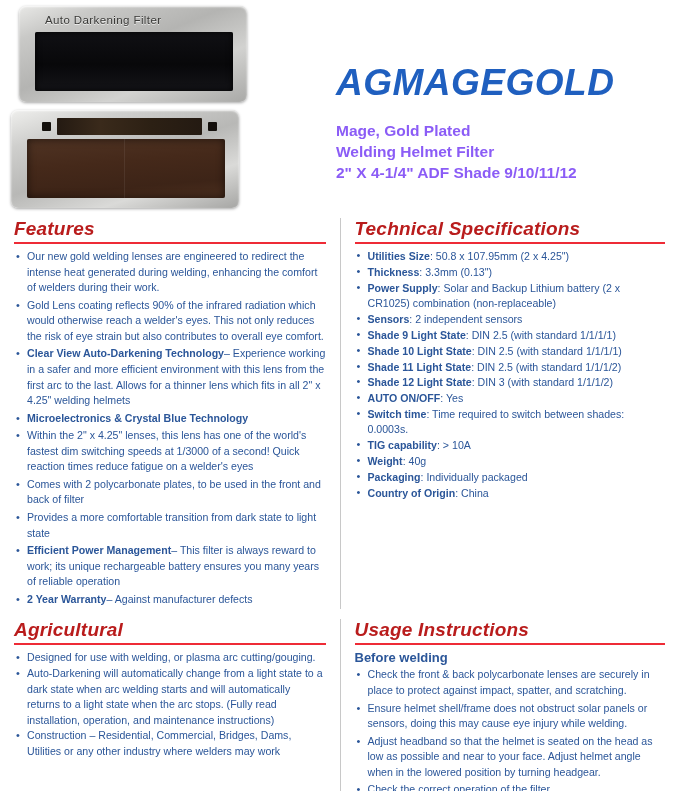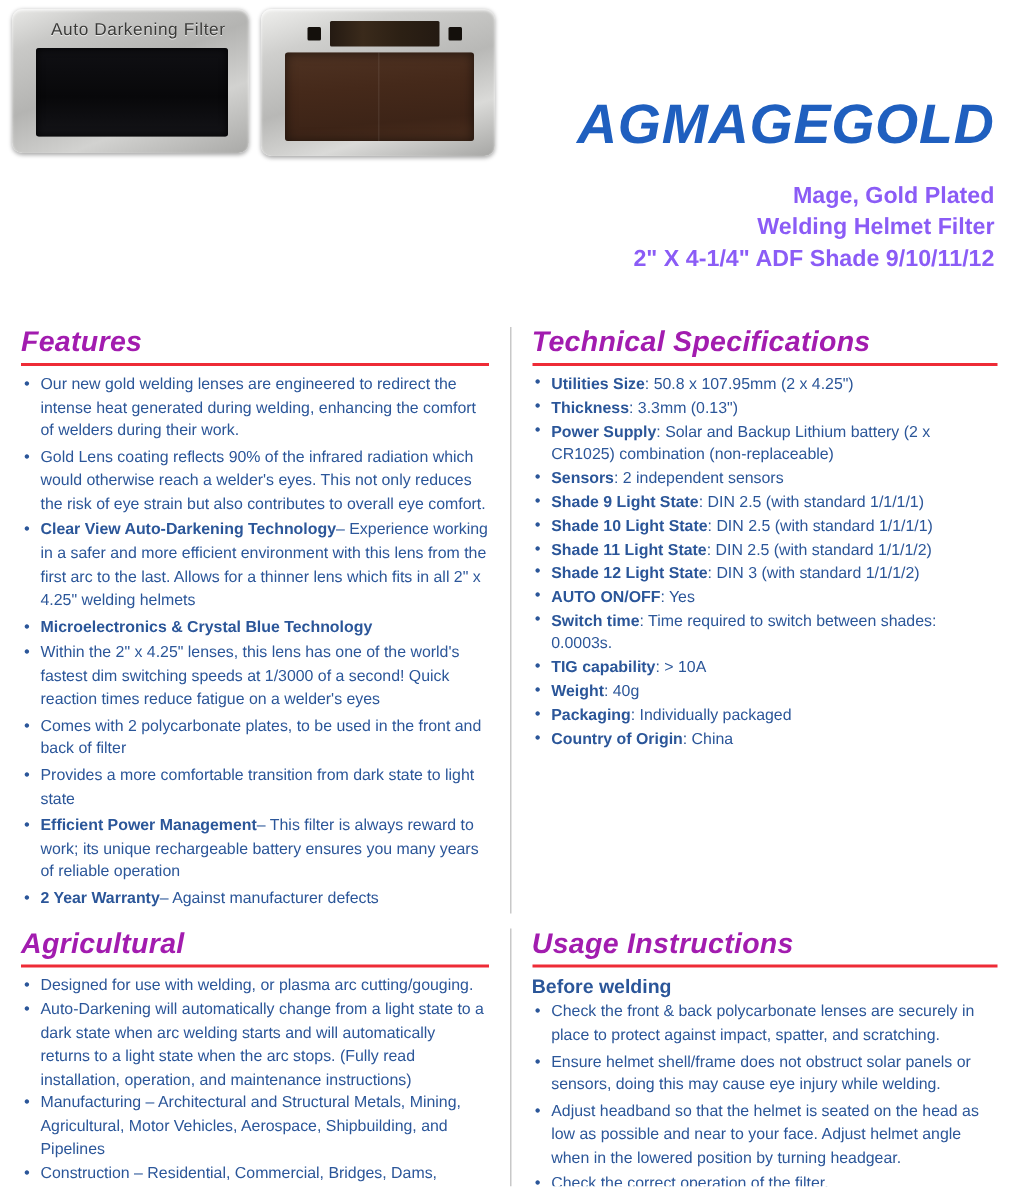"Auto Darkening Filter" .hero-images { flex-direction: none -> column; padding-left: 0 -> 11px }
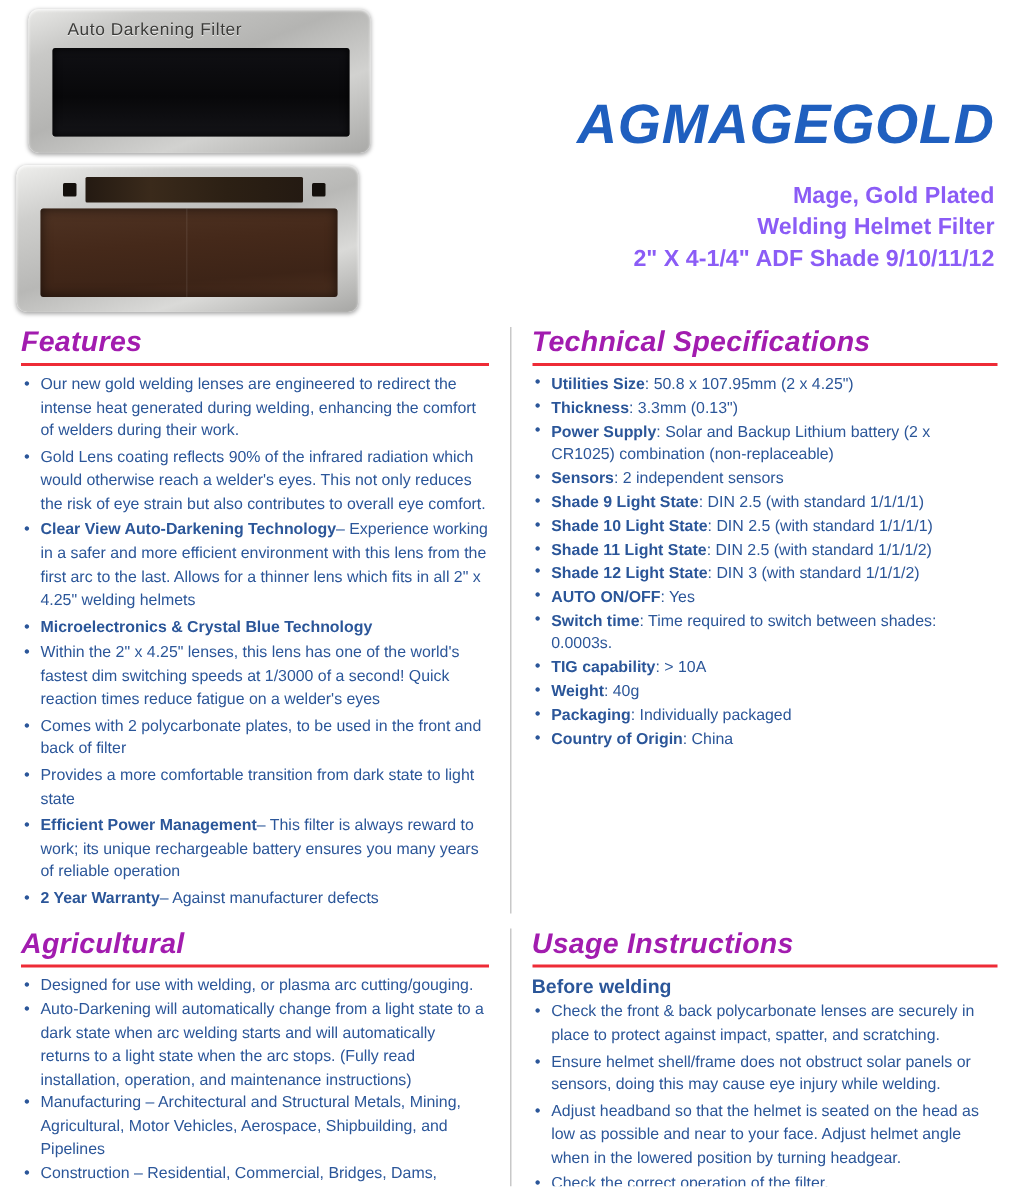"AGMAGEGOLD" .title-block { text-align: right -> left }
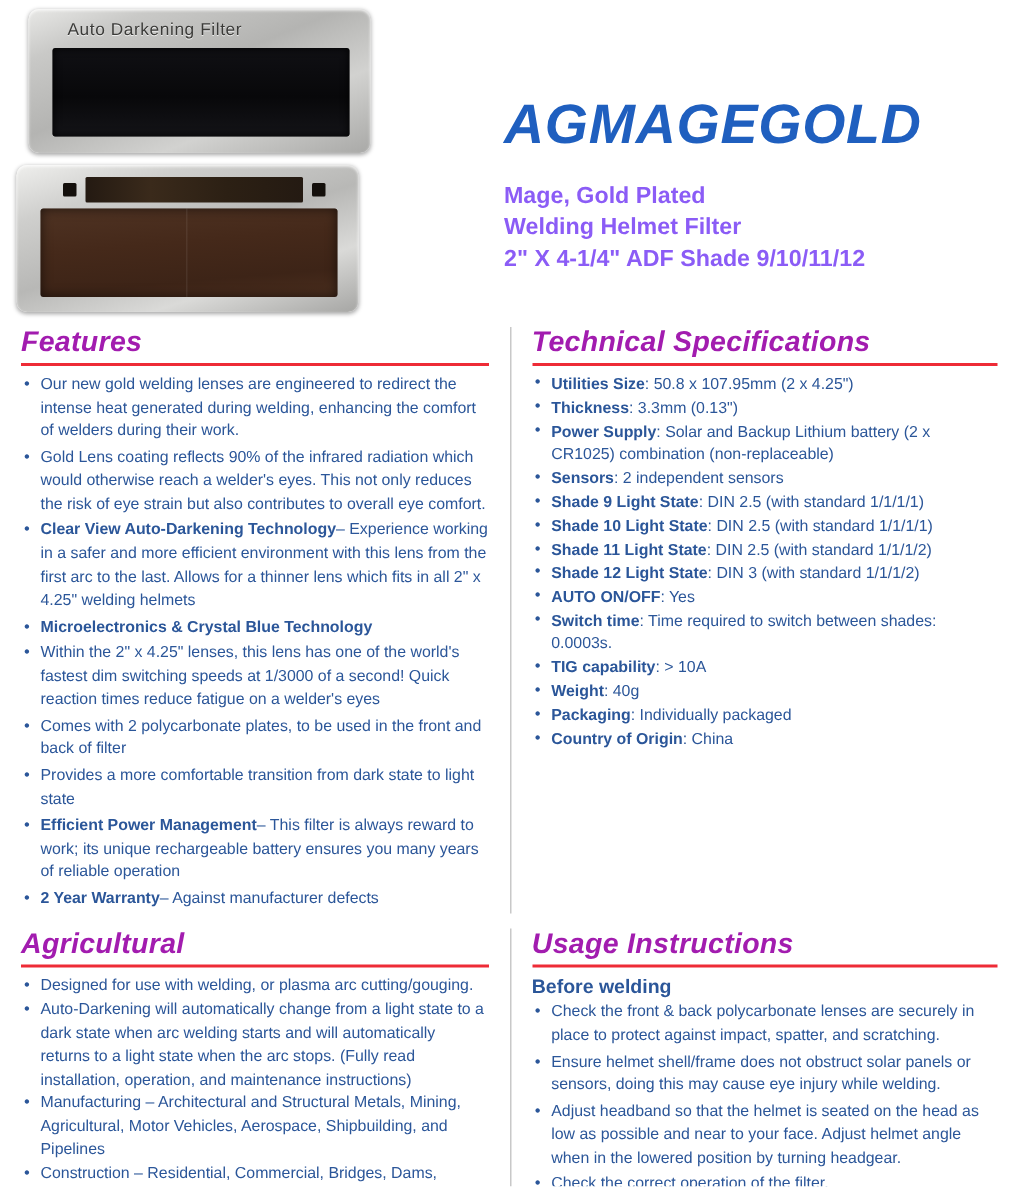"Features" .sec-title { color: #a21caf -> #b91c1c }
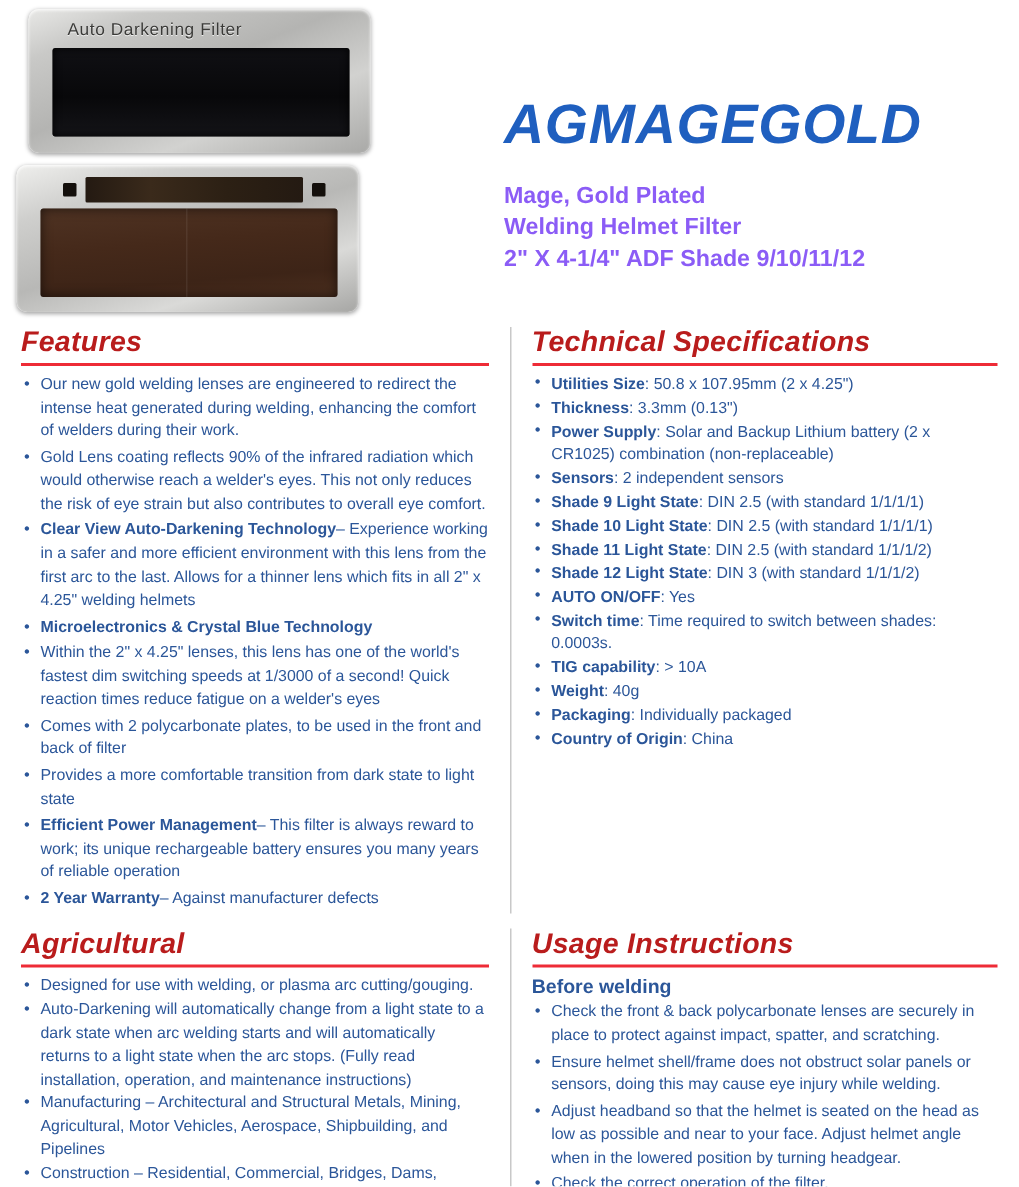"Manufacturing – Architectural and" li { html: <li><span>Manufacturing – Architectural and Structural Metals, Mining, Agricultural, Motor Vehicles, Aerospace, Shipbuilding, and Pipelines</span></li> -> none }
